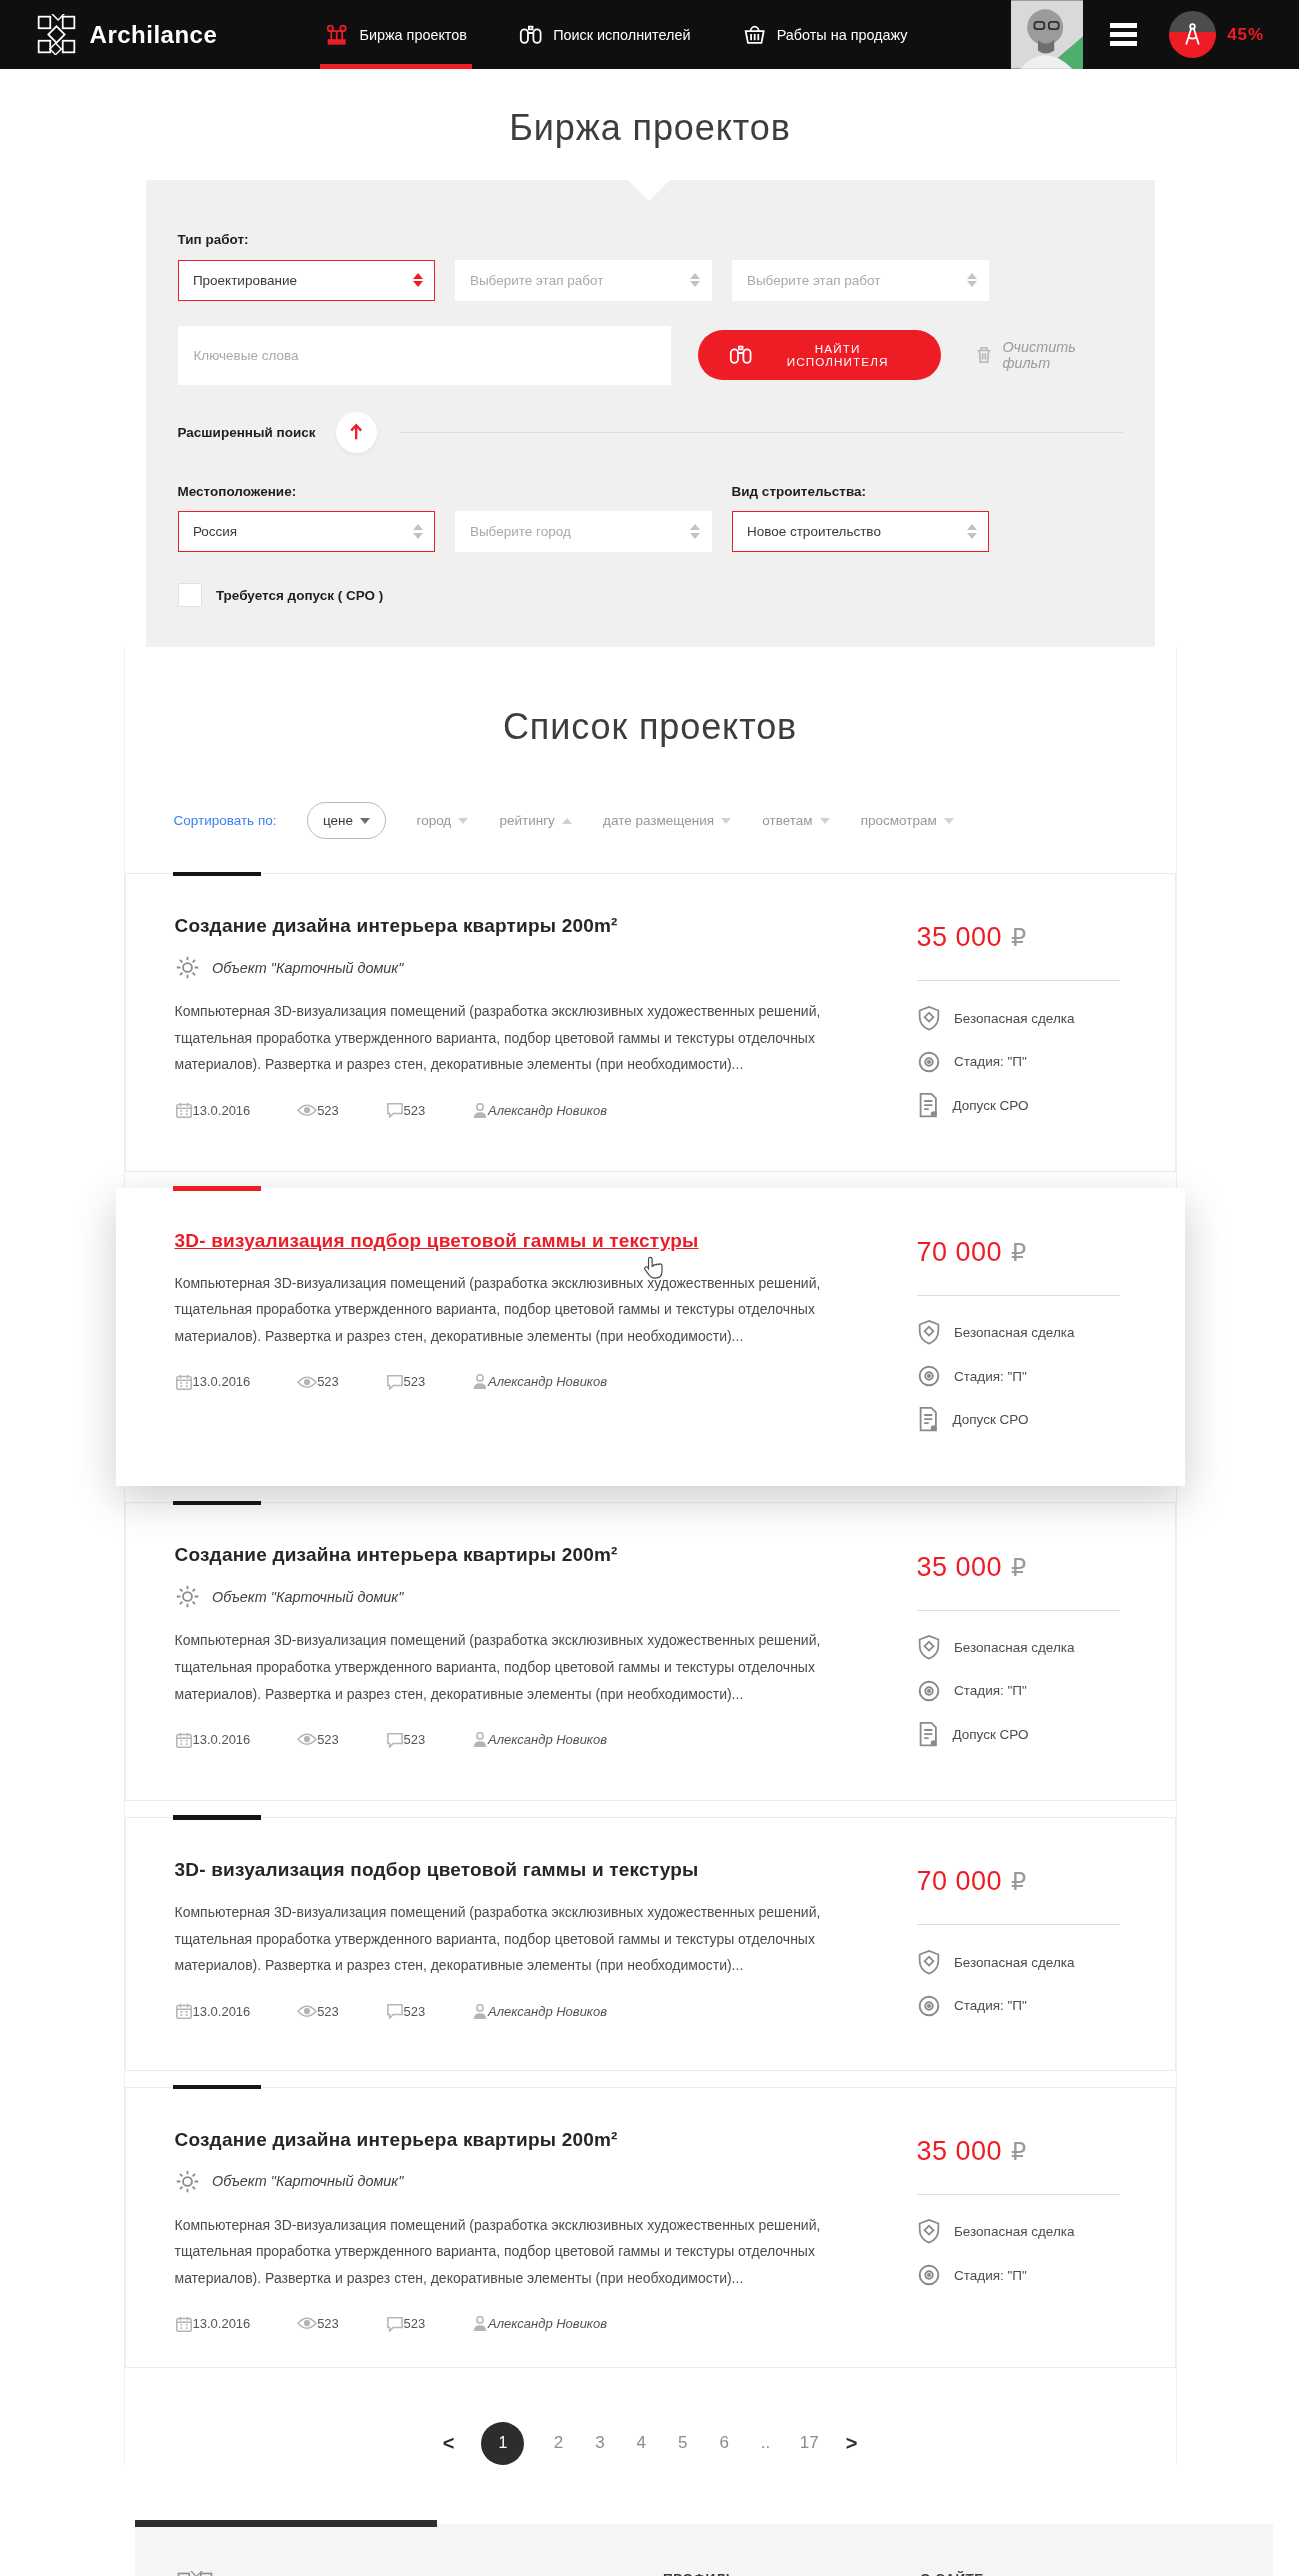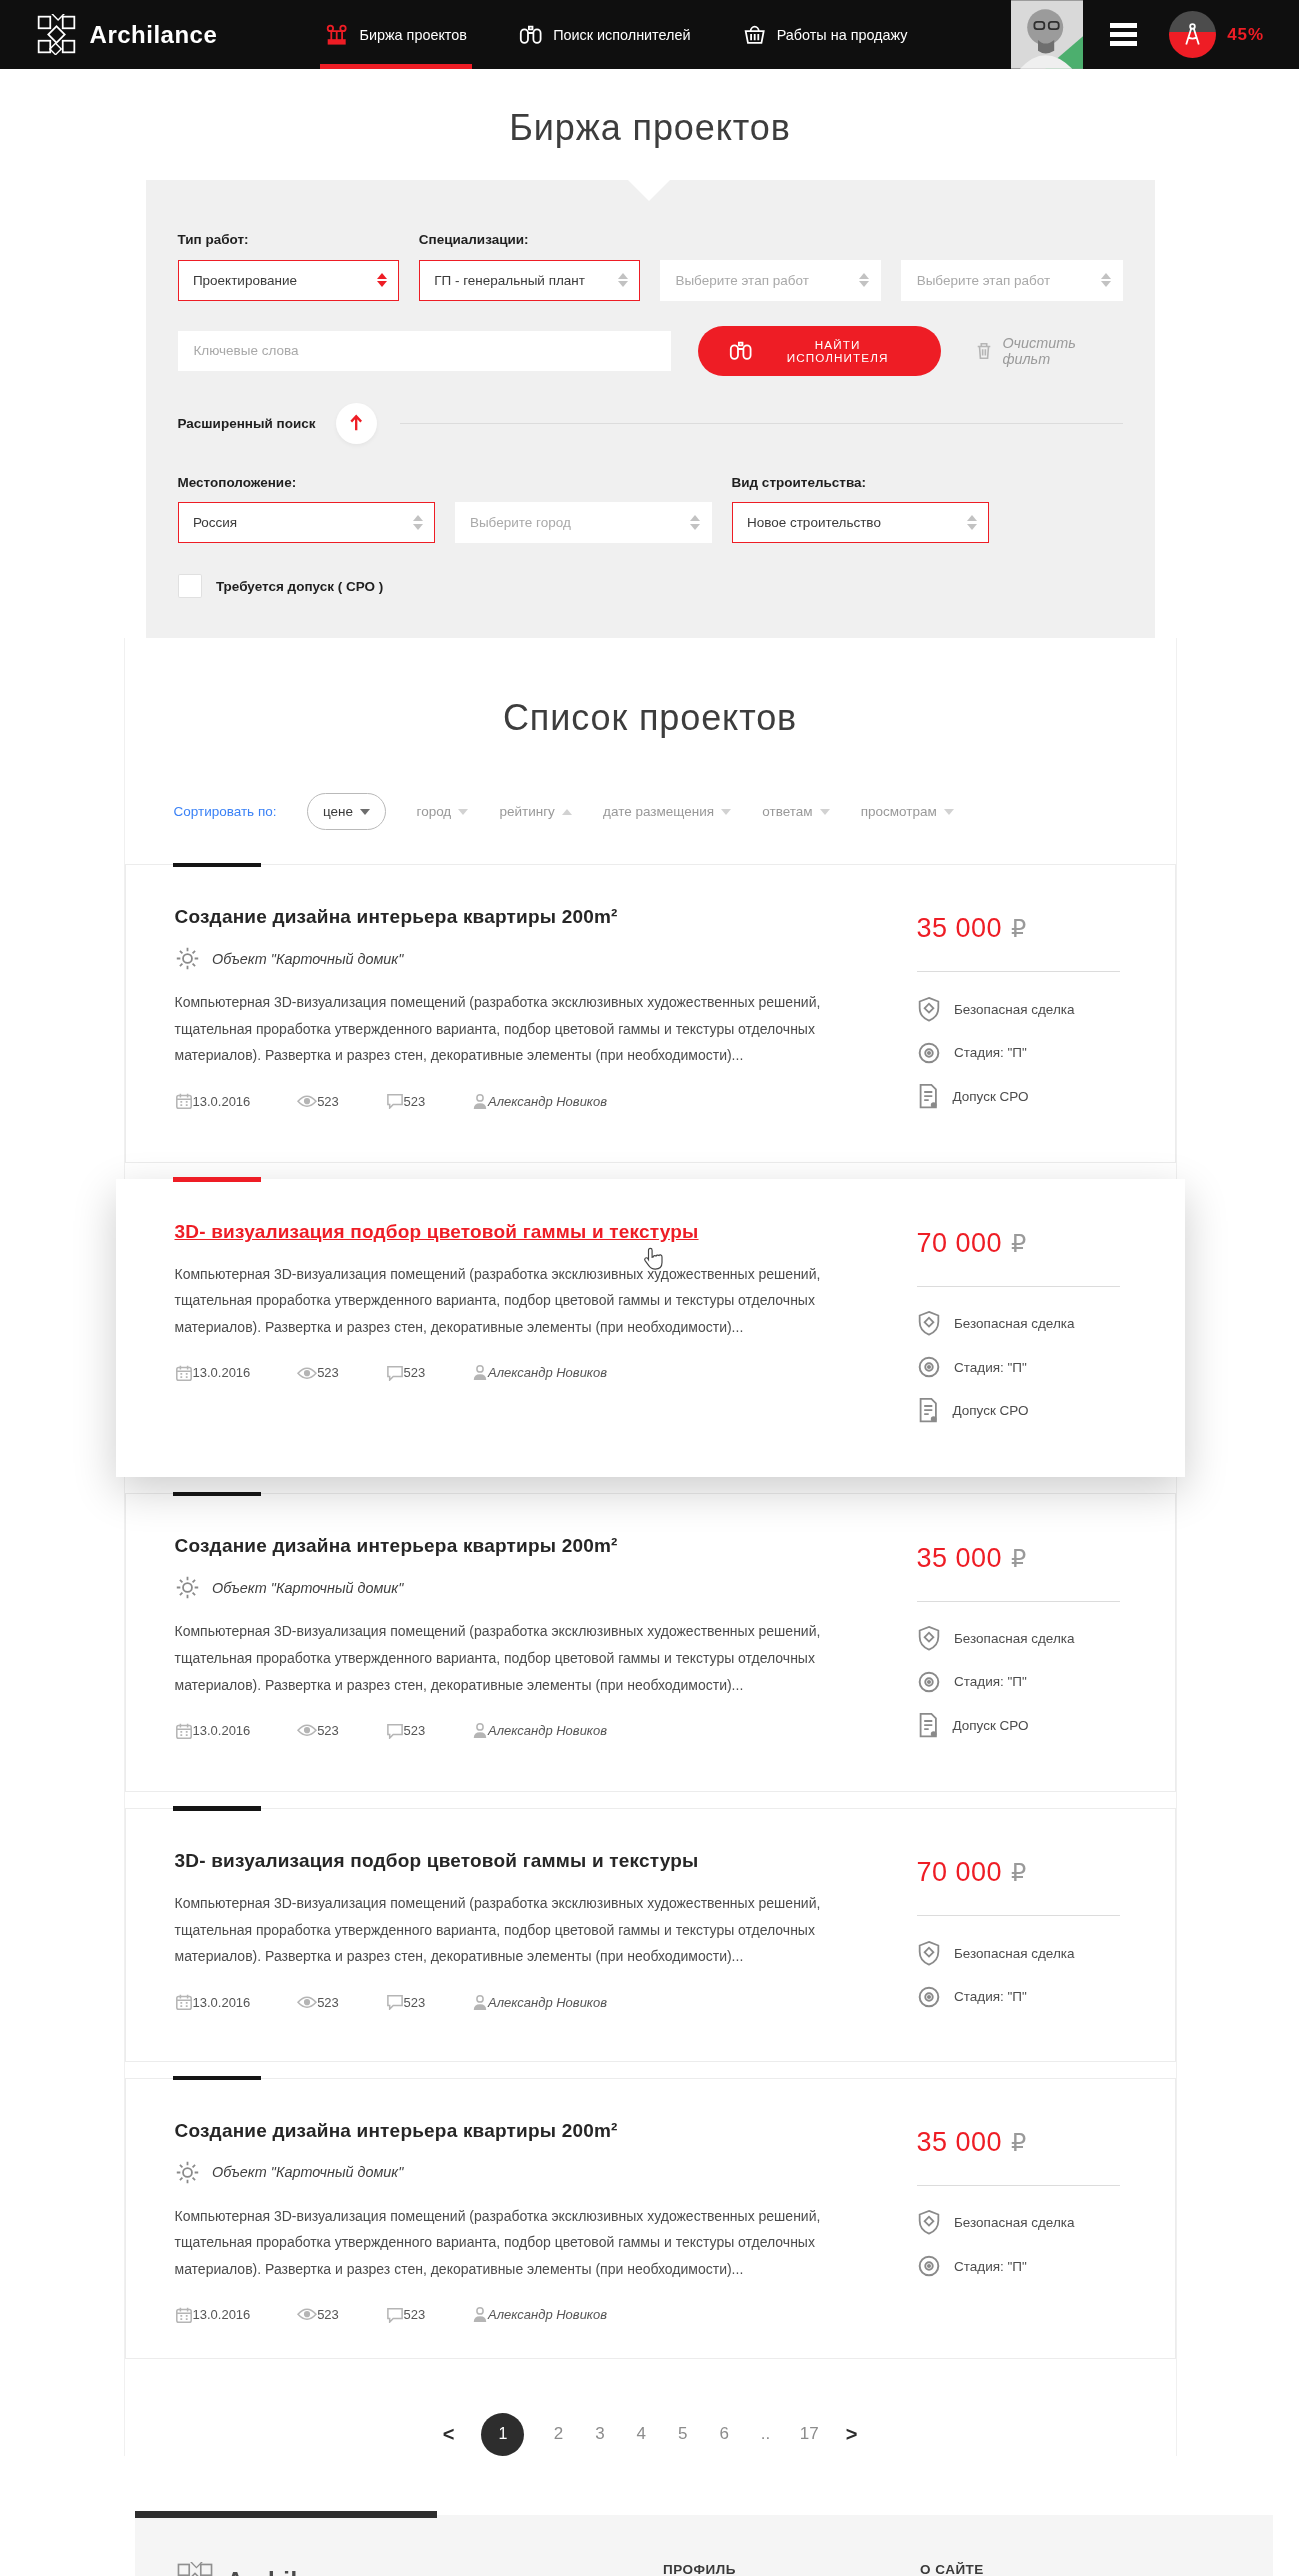"Специализации:" div.f-col { html: <div> <div>Специализации:</div> <div> <span>ГП - генеральный плант</span> <span> <span></span> <span></span> </span> </div> </div> -> none }
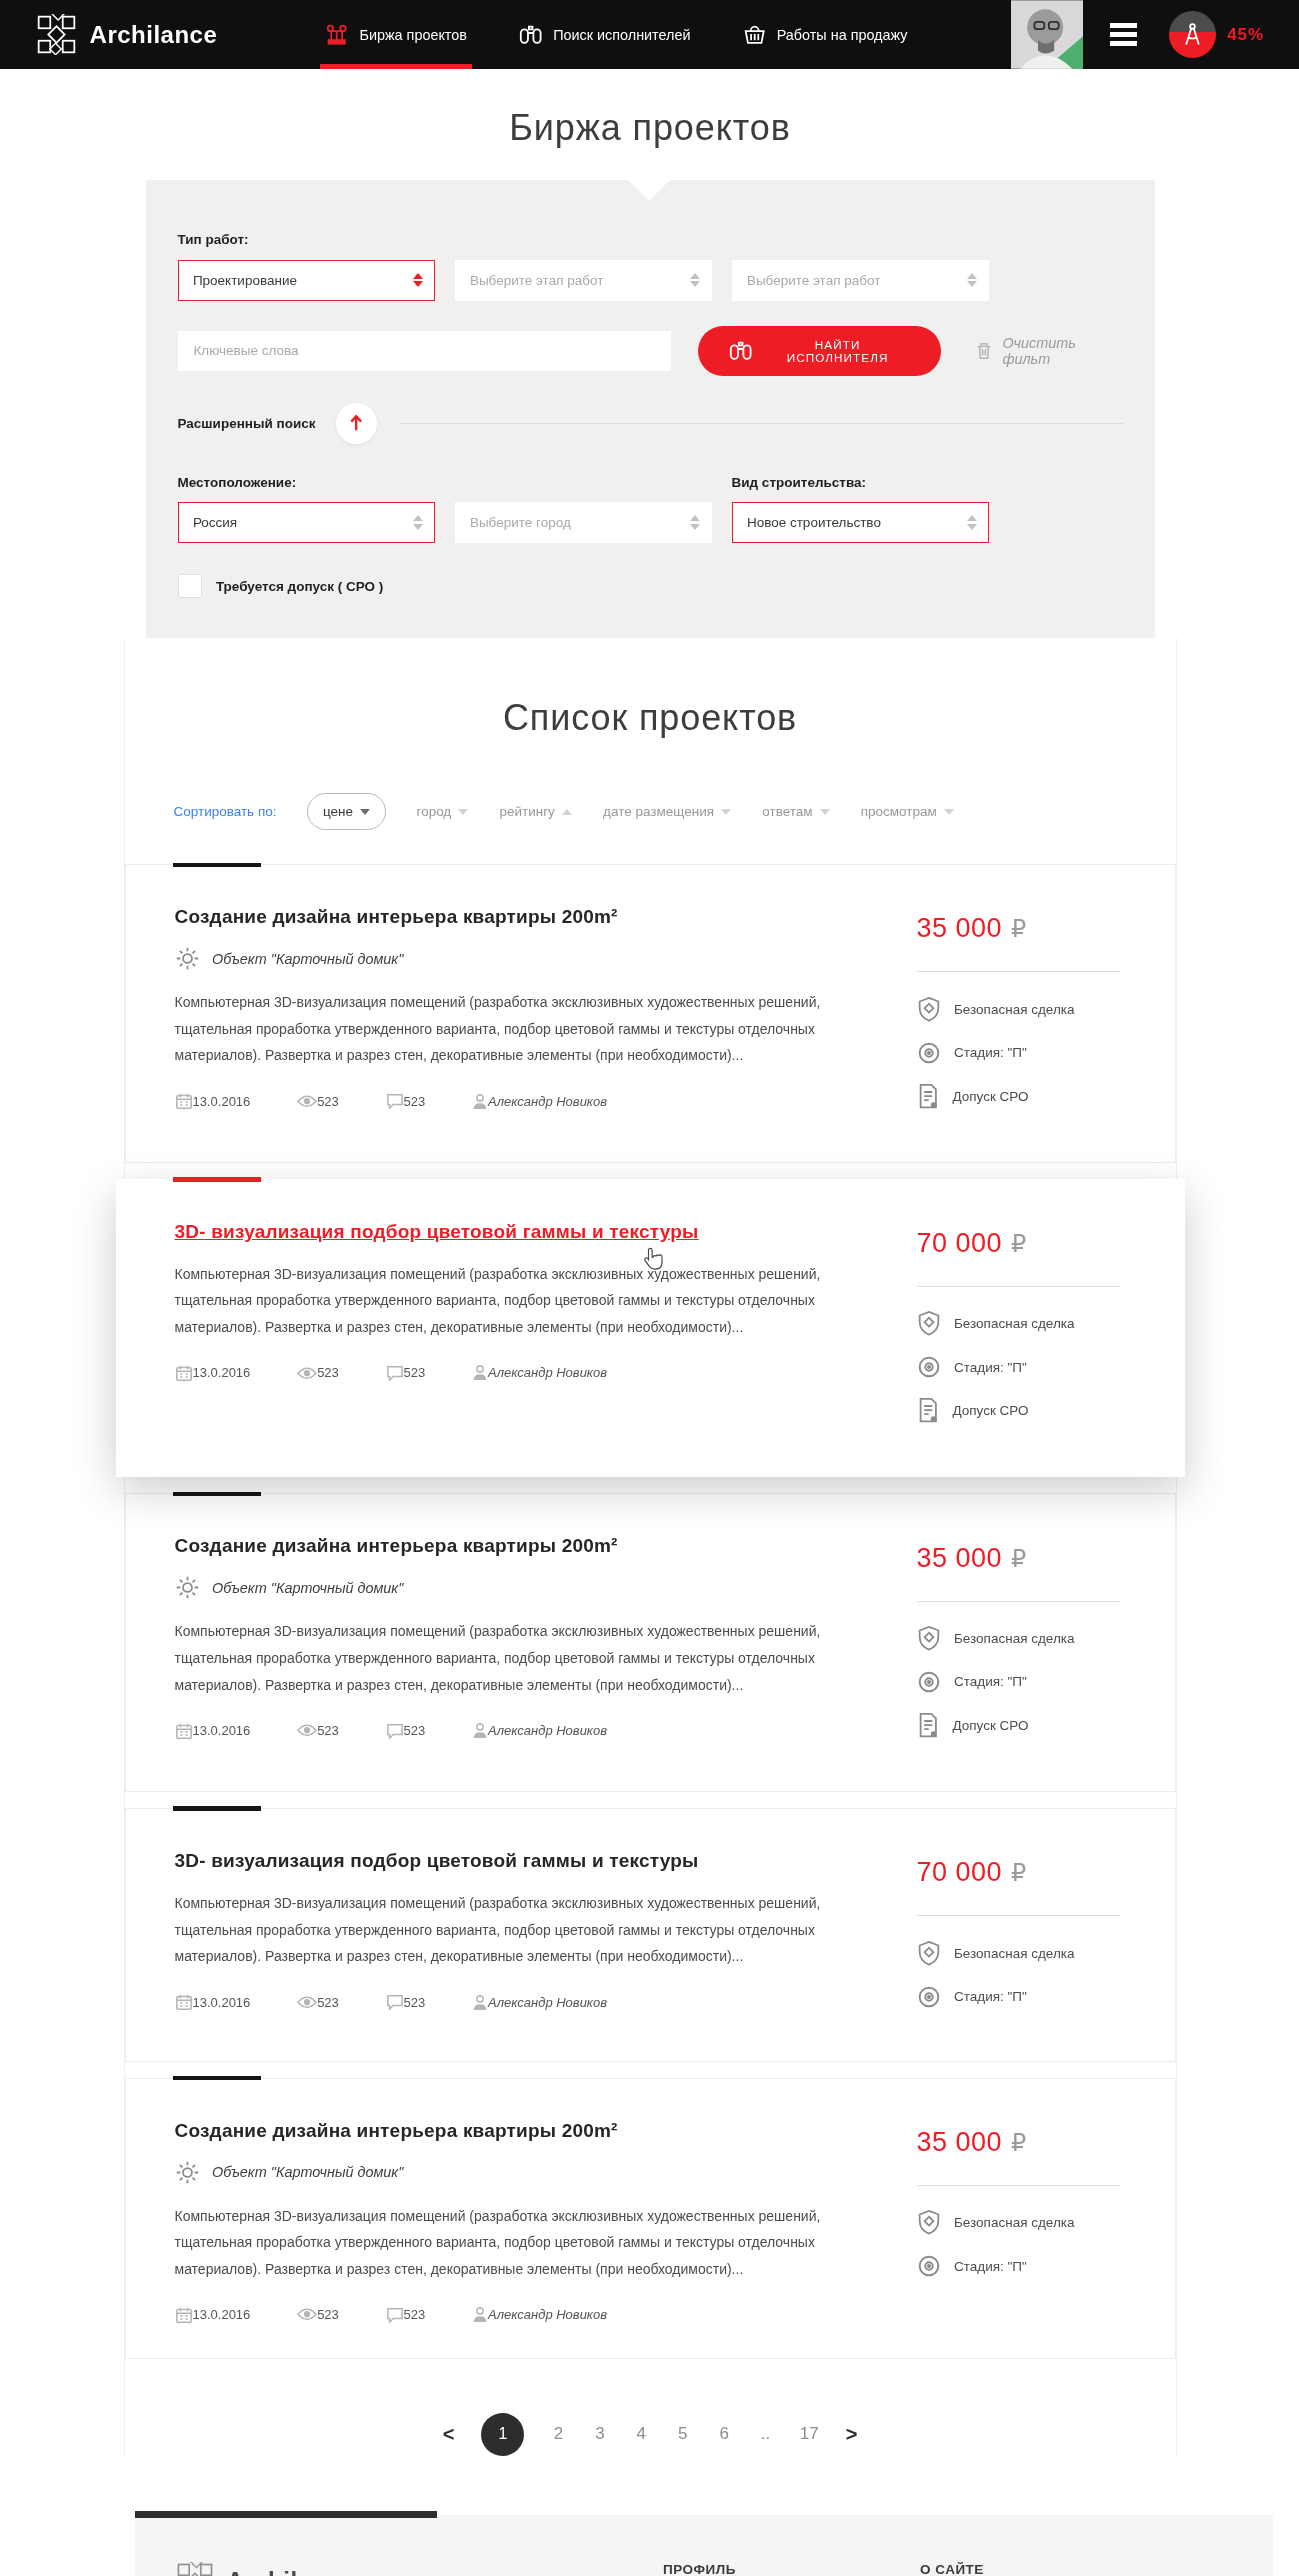"Ключевые слова" .kw-input { height: 40px -> 59px }
